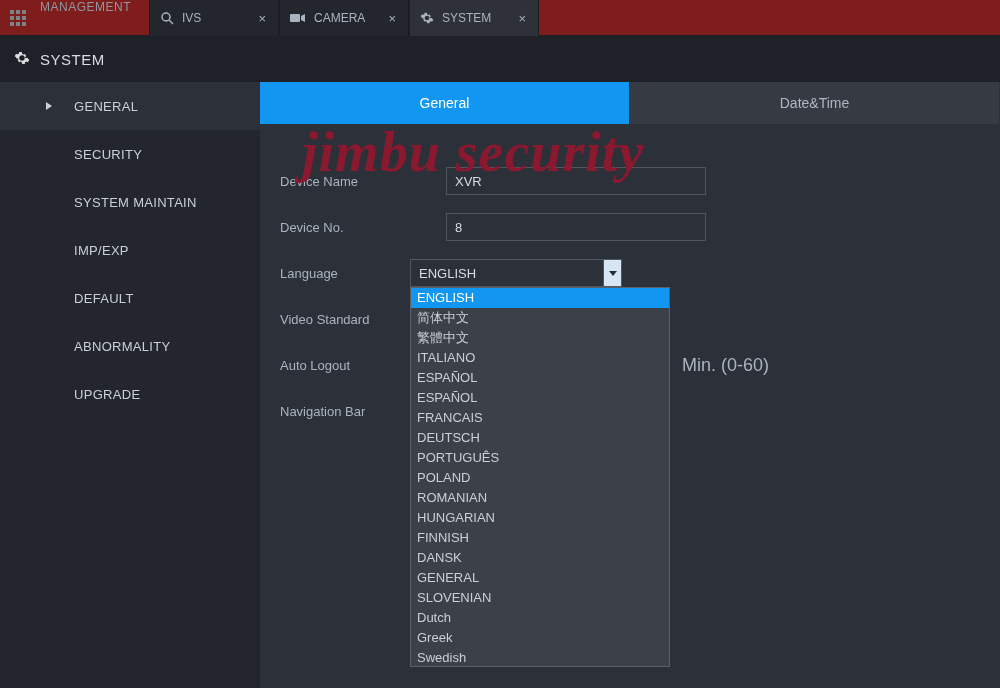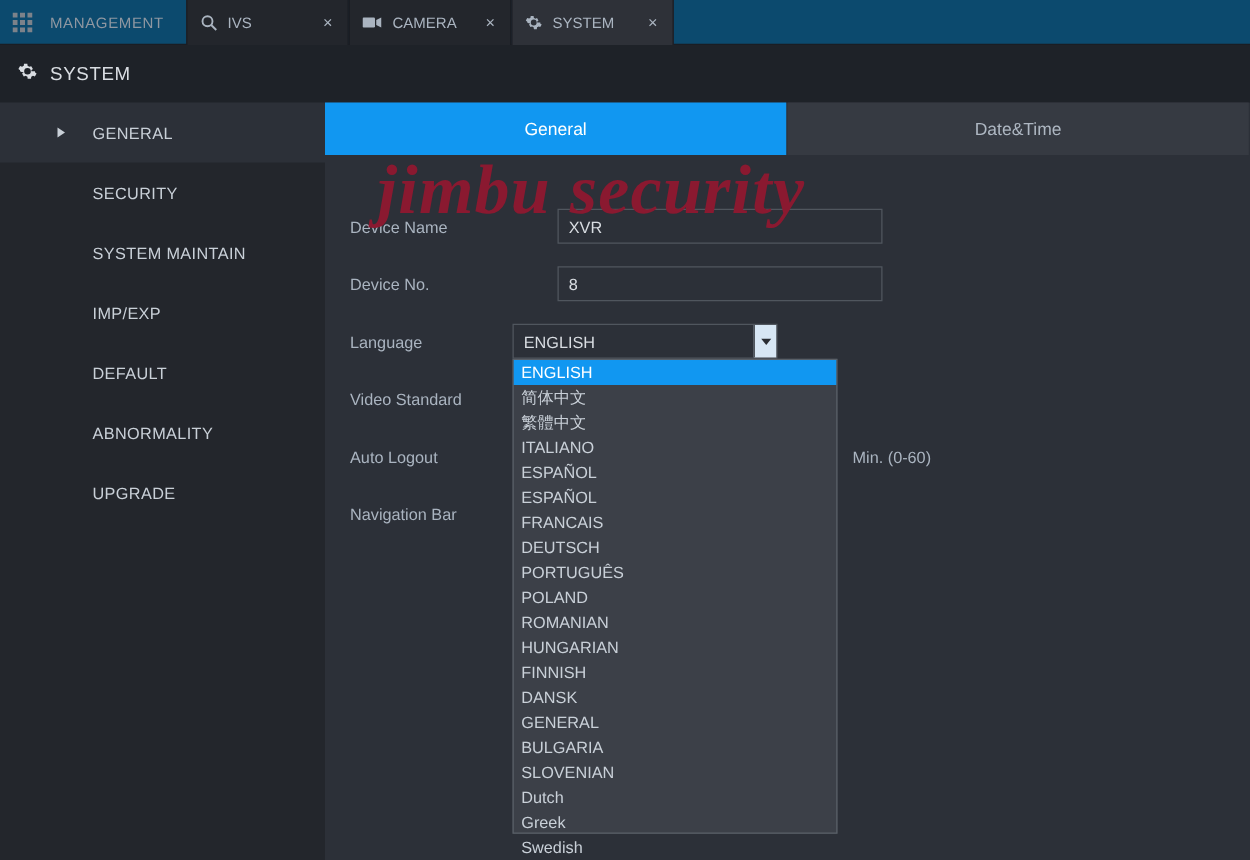"MANAGEMENT" .top-bar { align-items: center -> flex-start; background: #0c4a6e -> #7f1d1d }
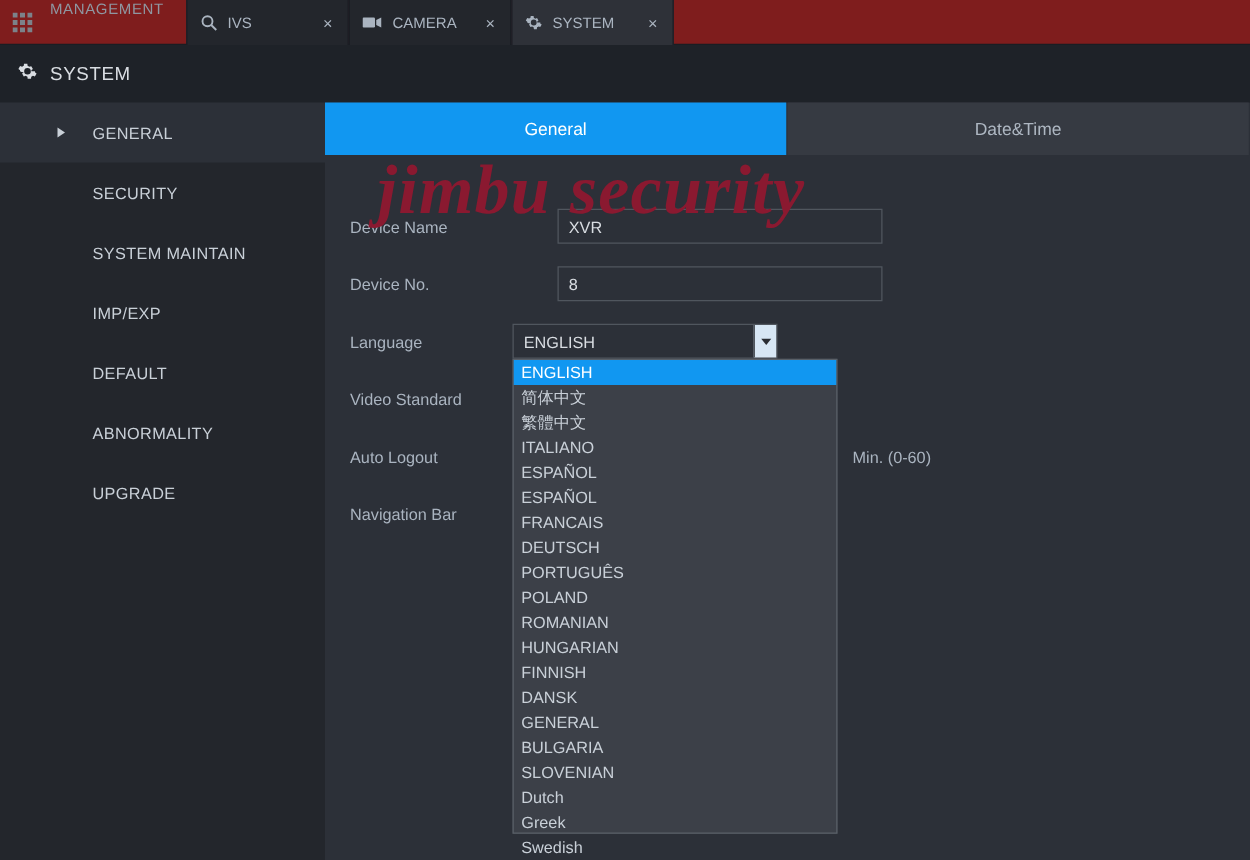"Min. (0-60)" .hint { font-size: 13px -> 18px }
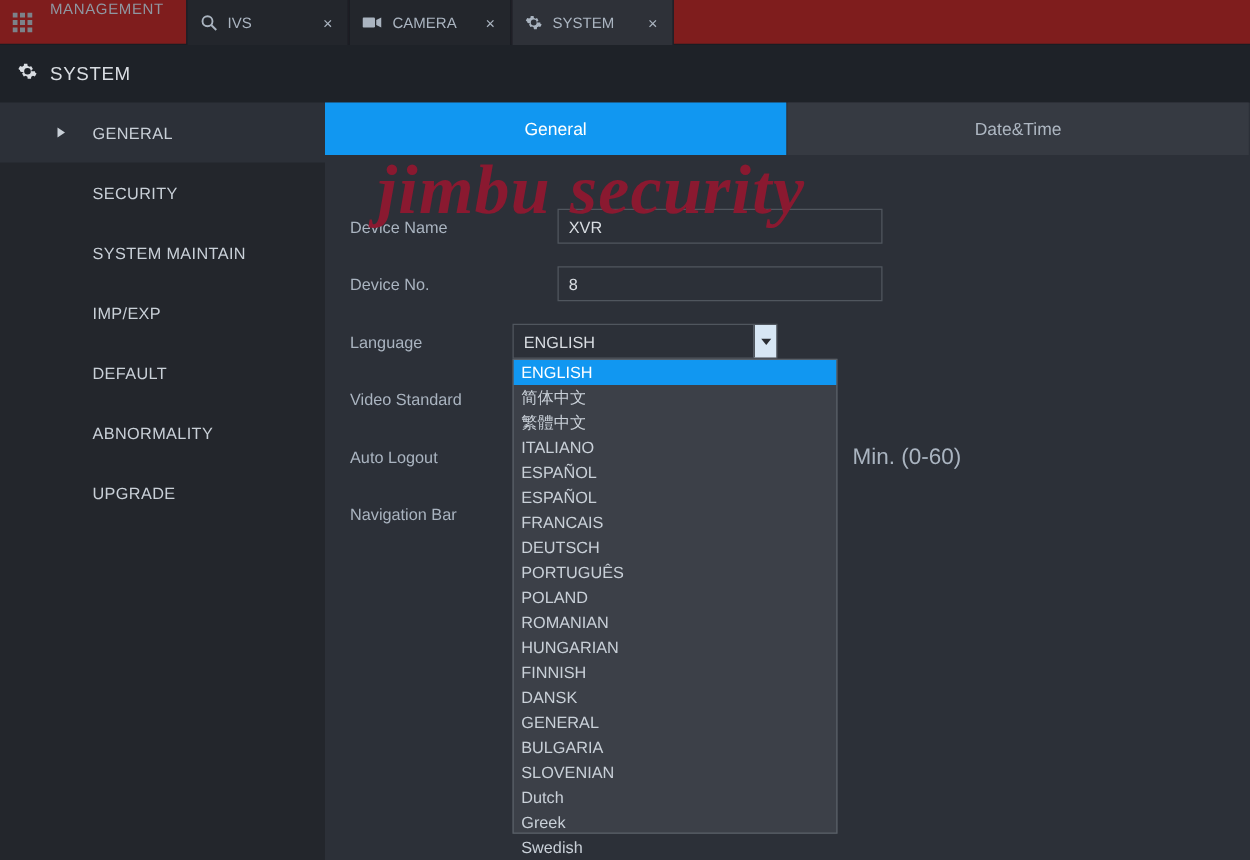"BULGARIA" div.dropdown-option { html: <div>BULGARIA</div> -> none }
